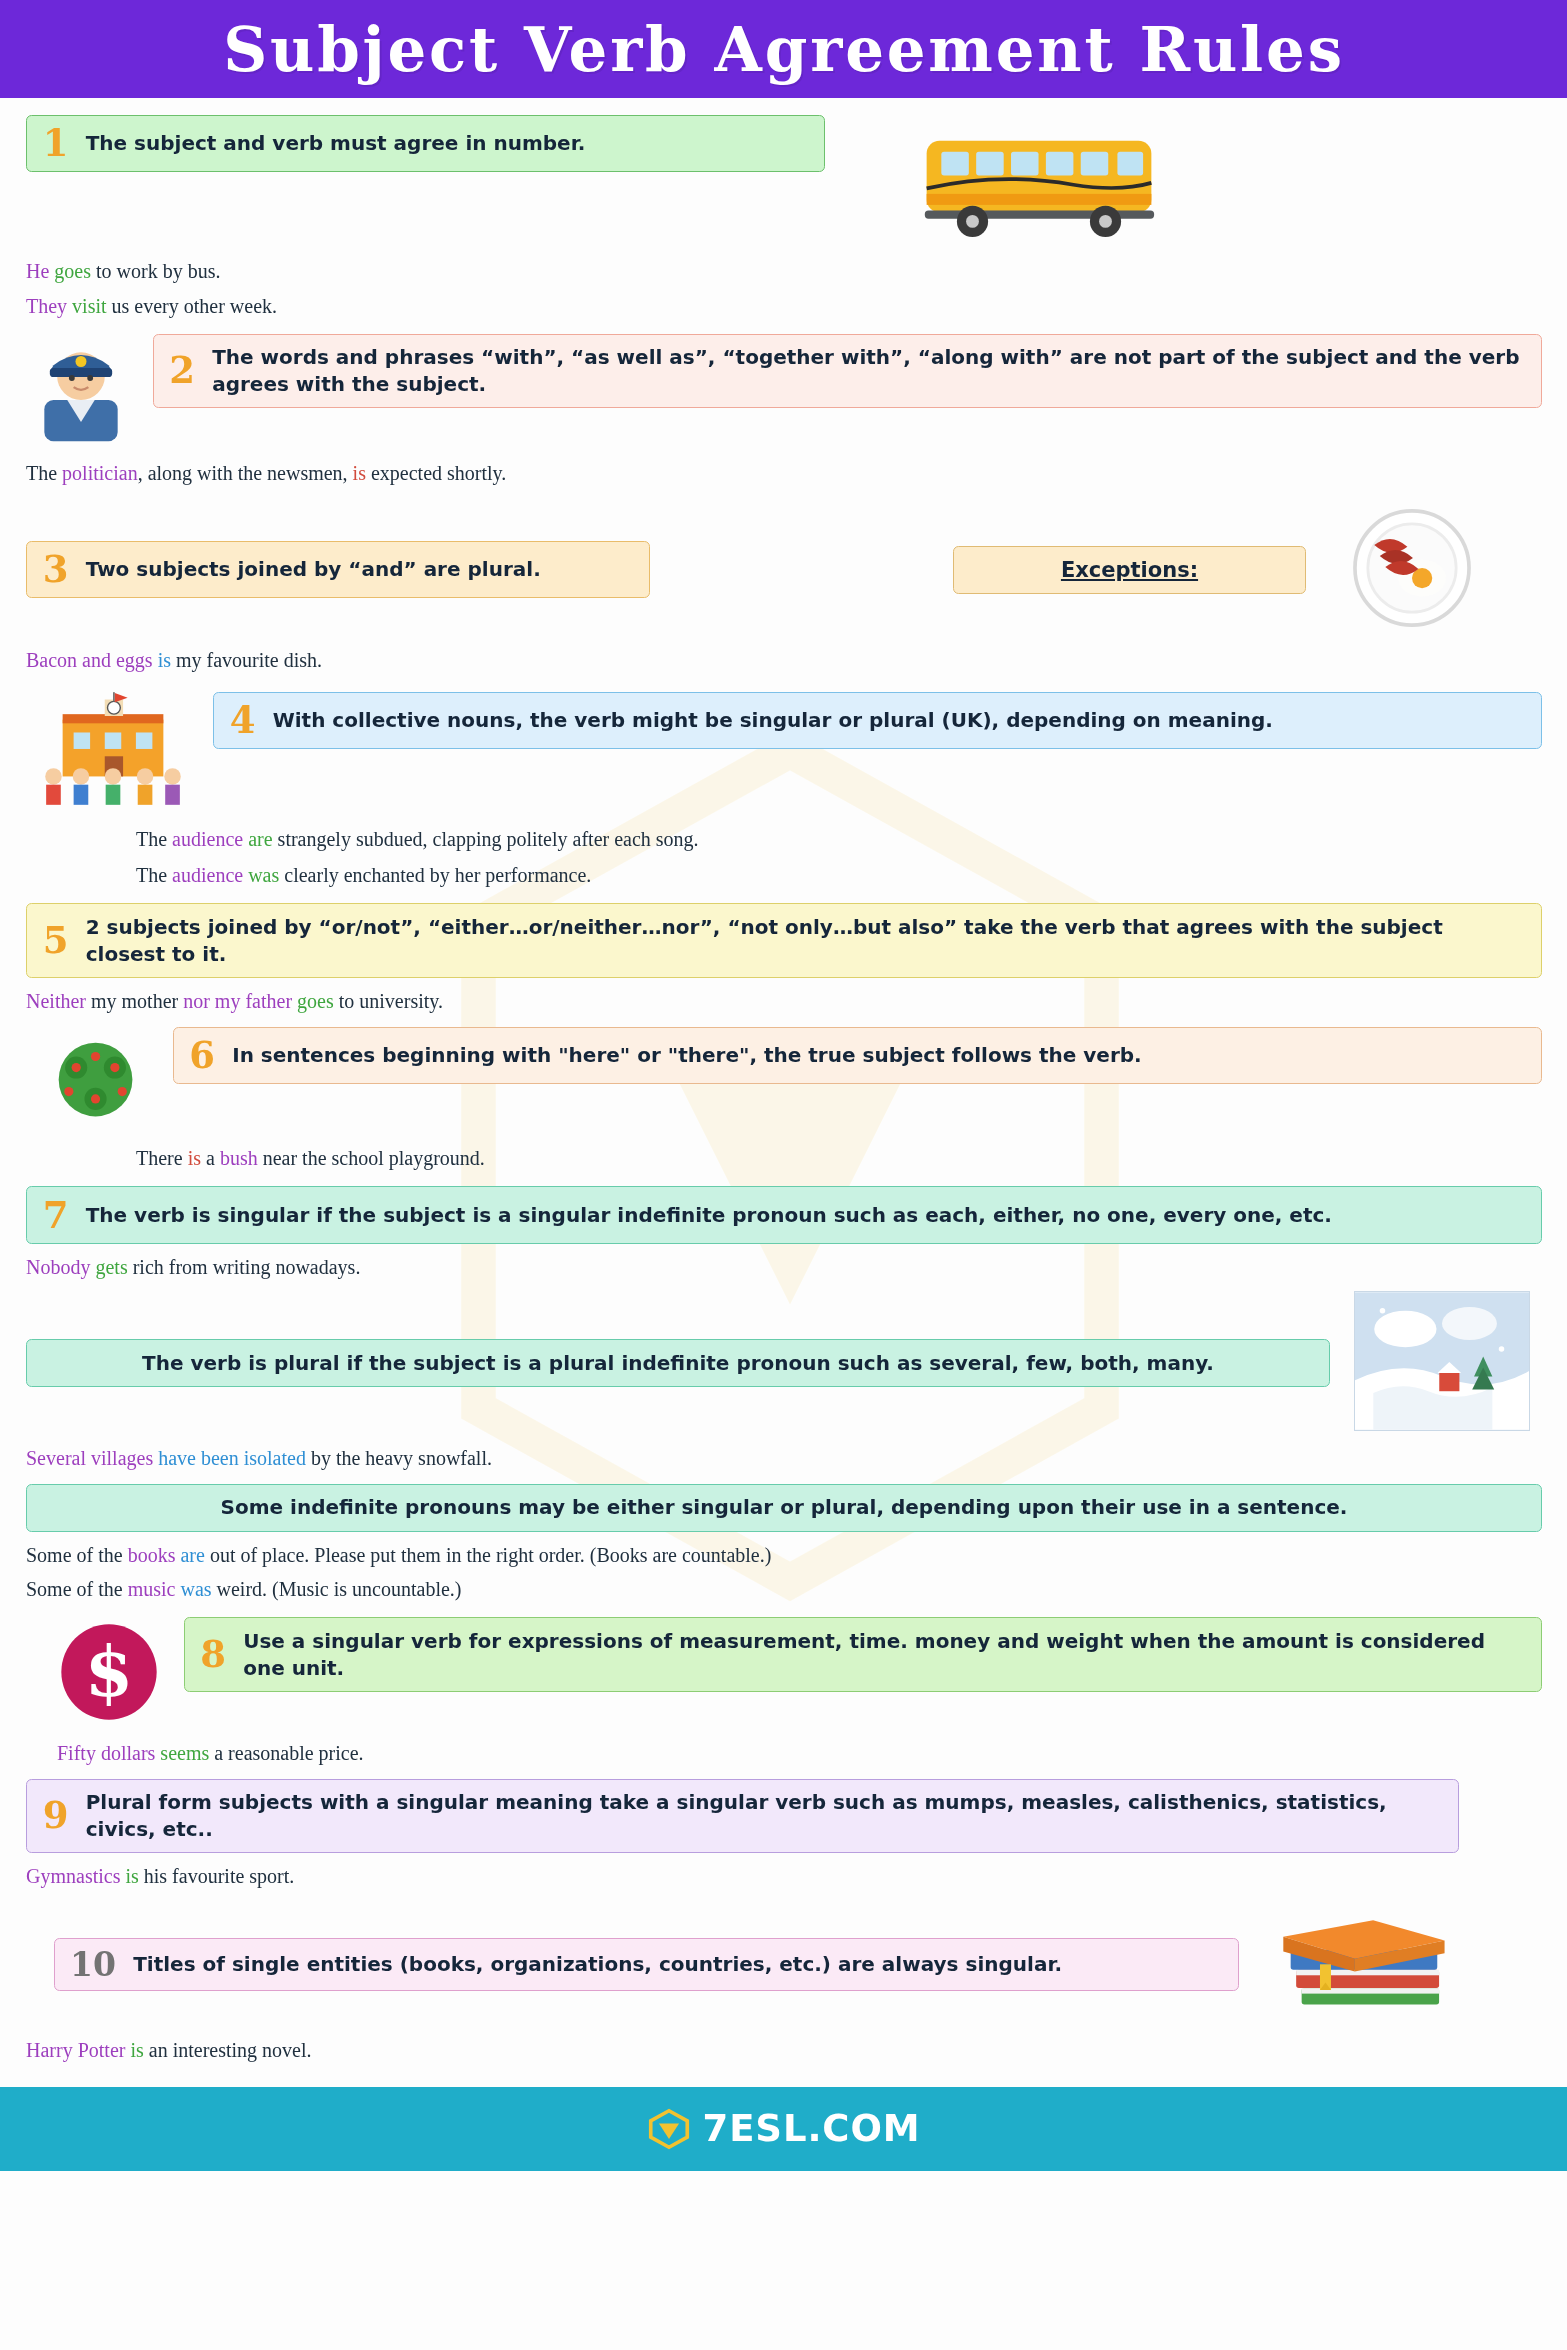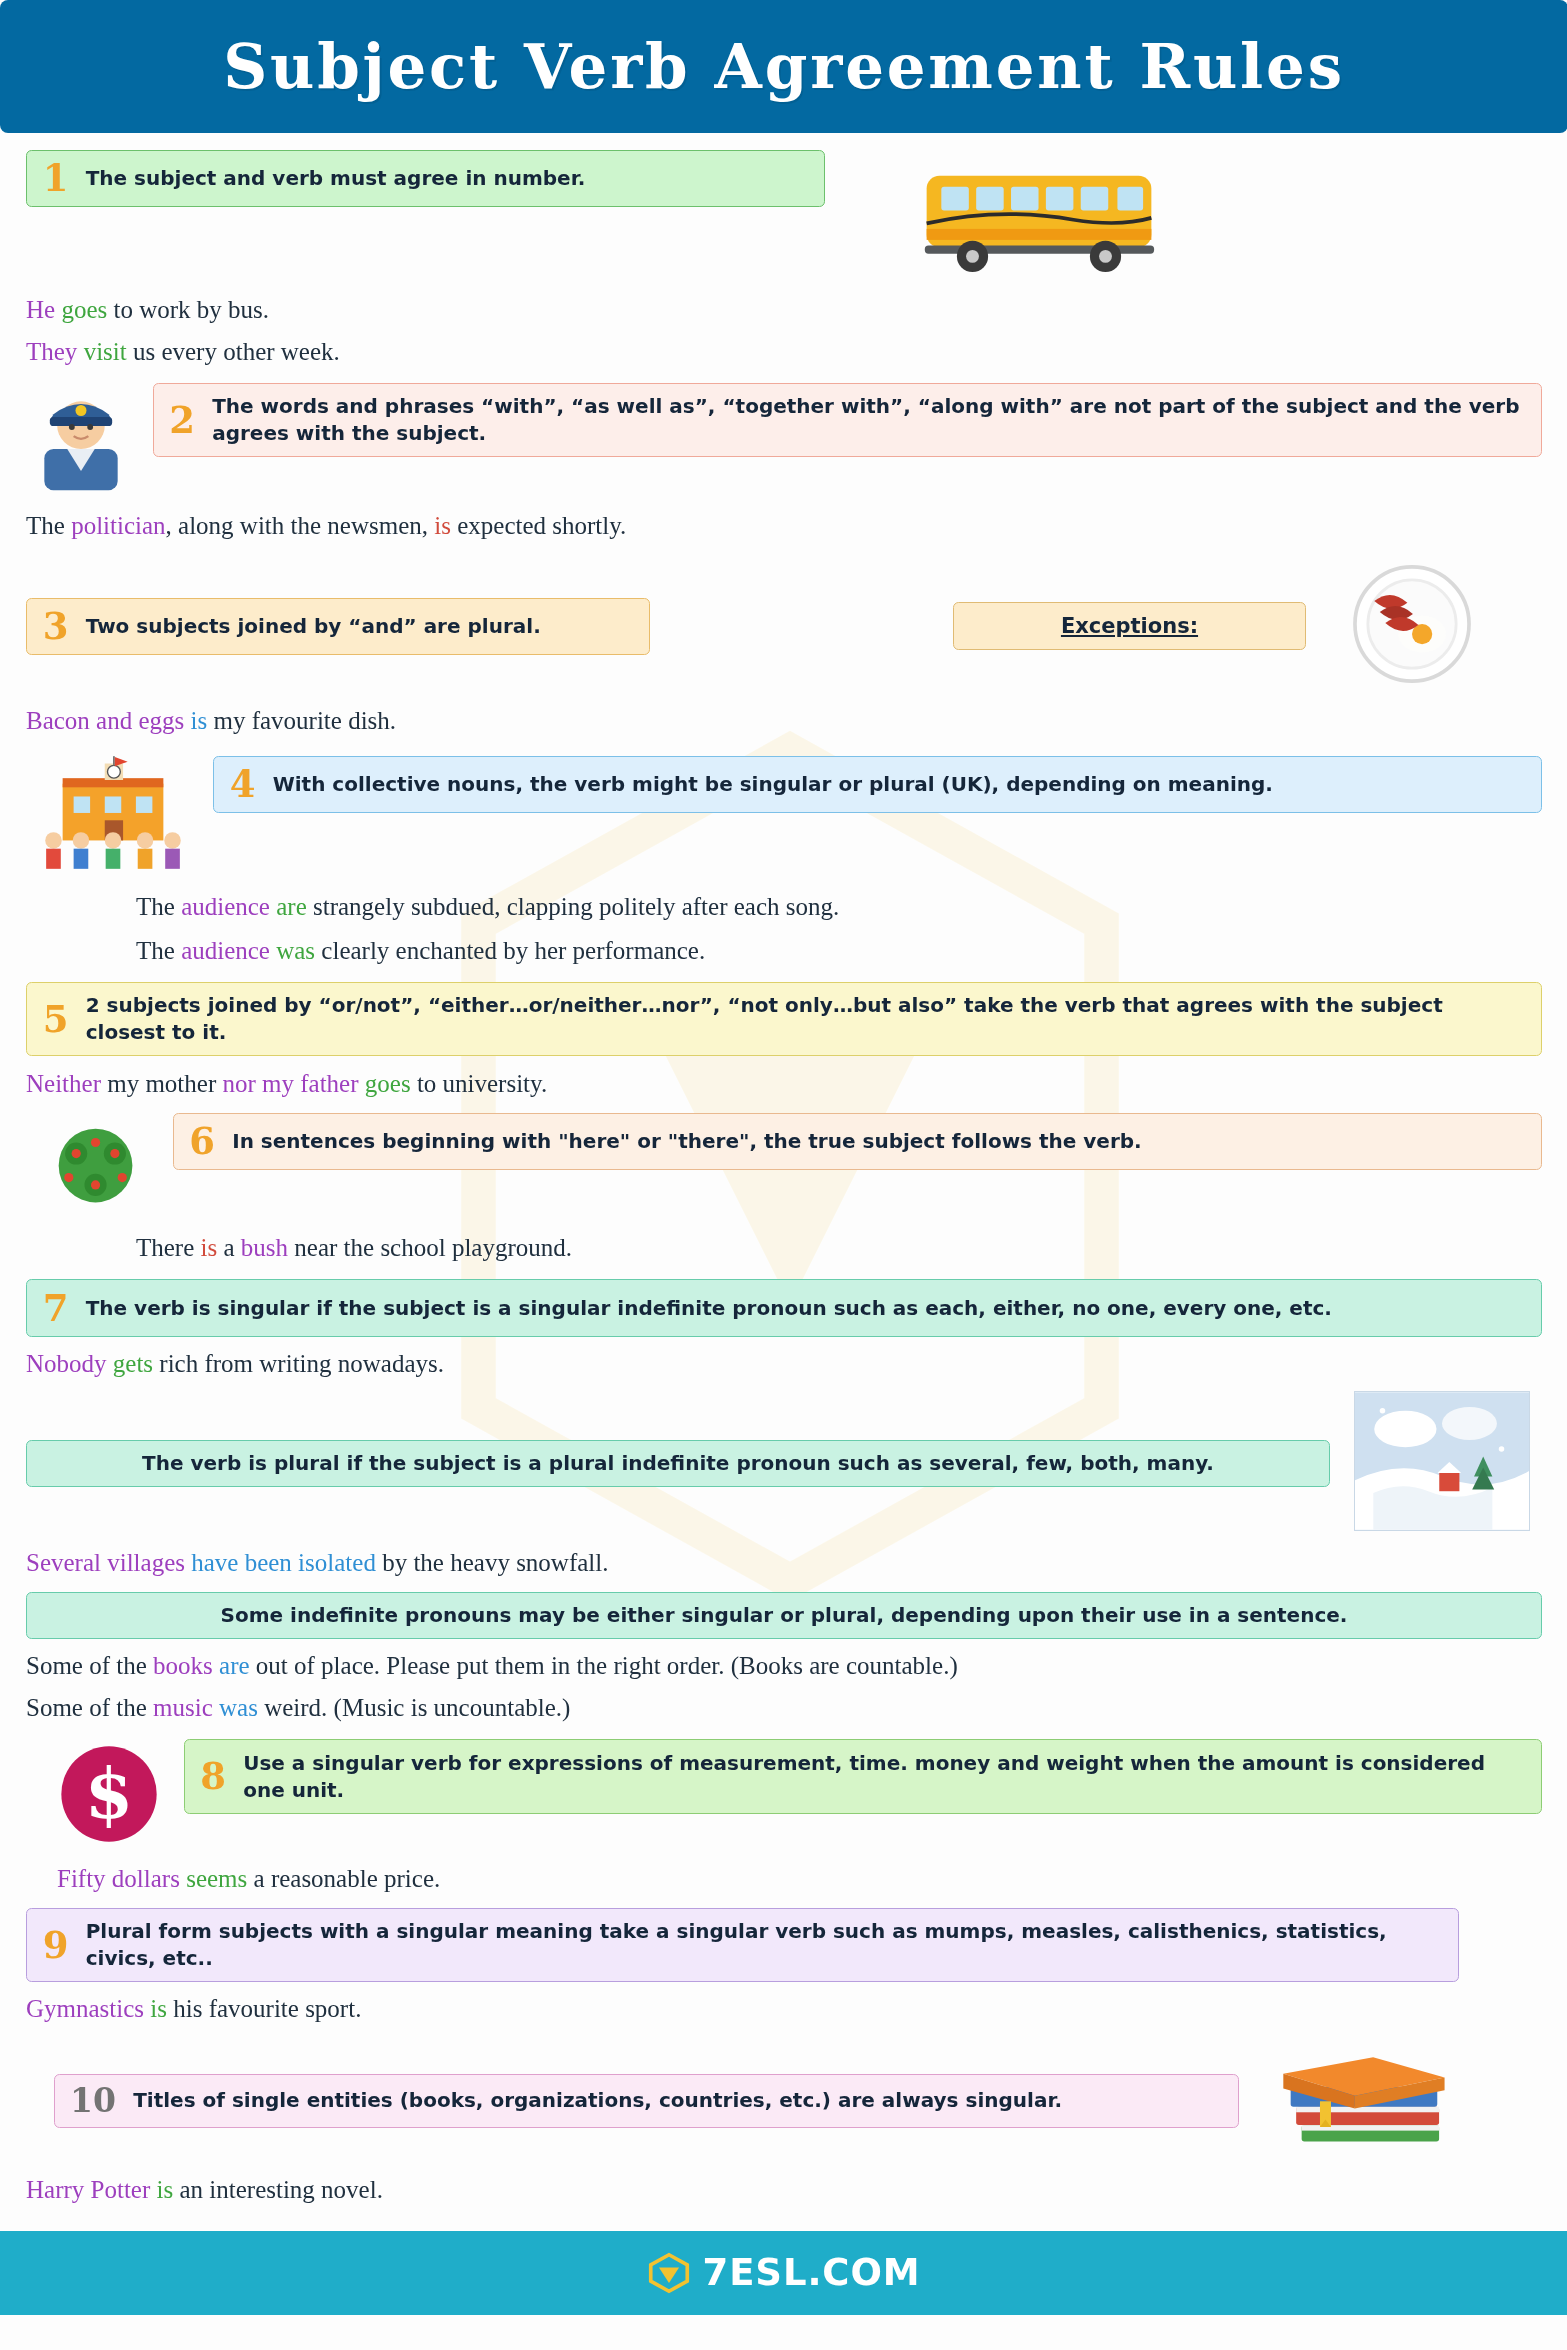"Subject Verb Agreement Rules" .header { background: #0369a1 -> #6d28d9; border-radius: 8px -> none; height: 133px -> 98px }
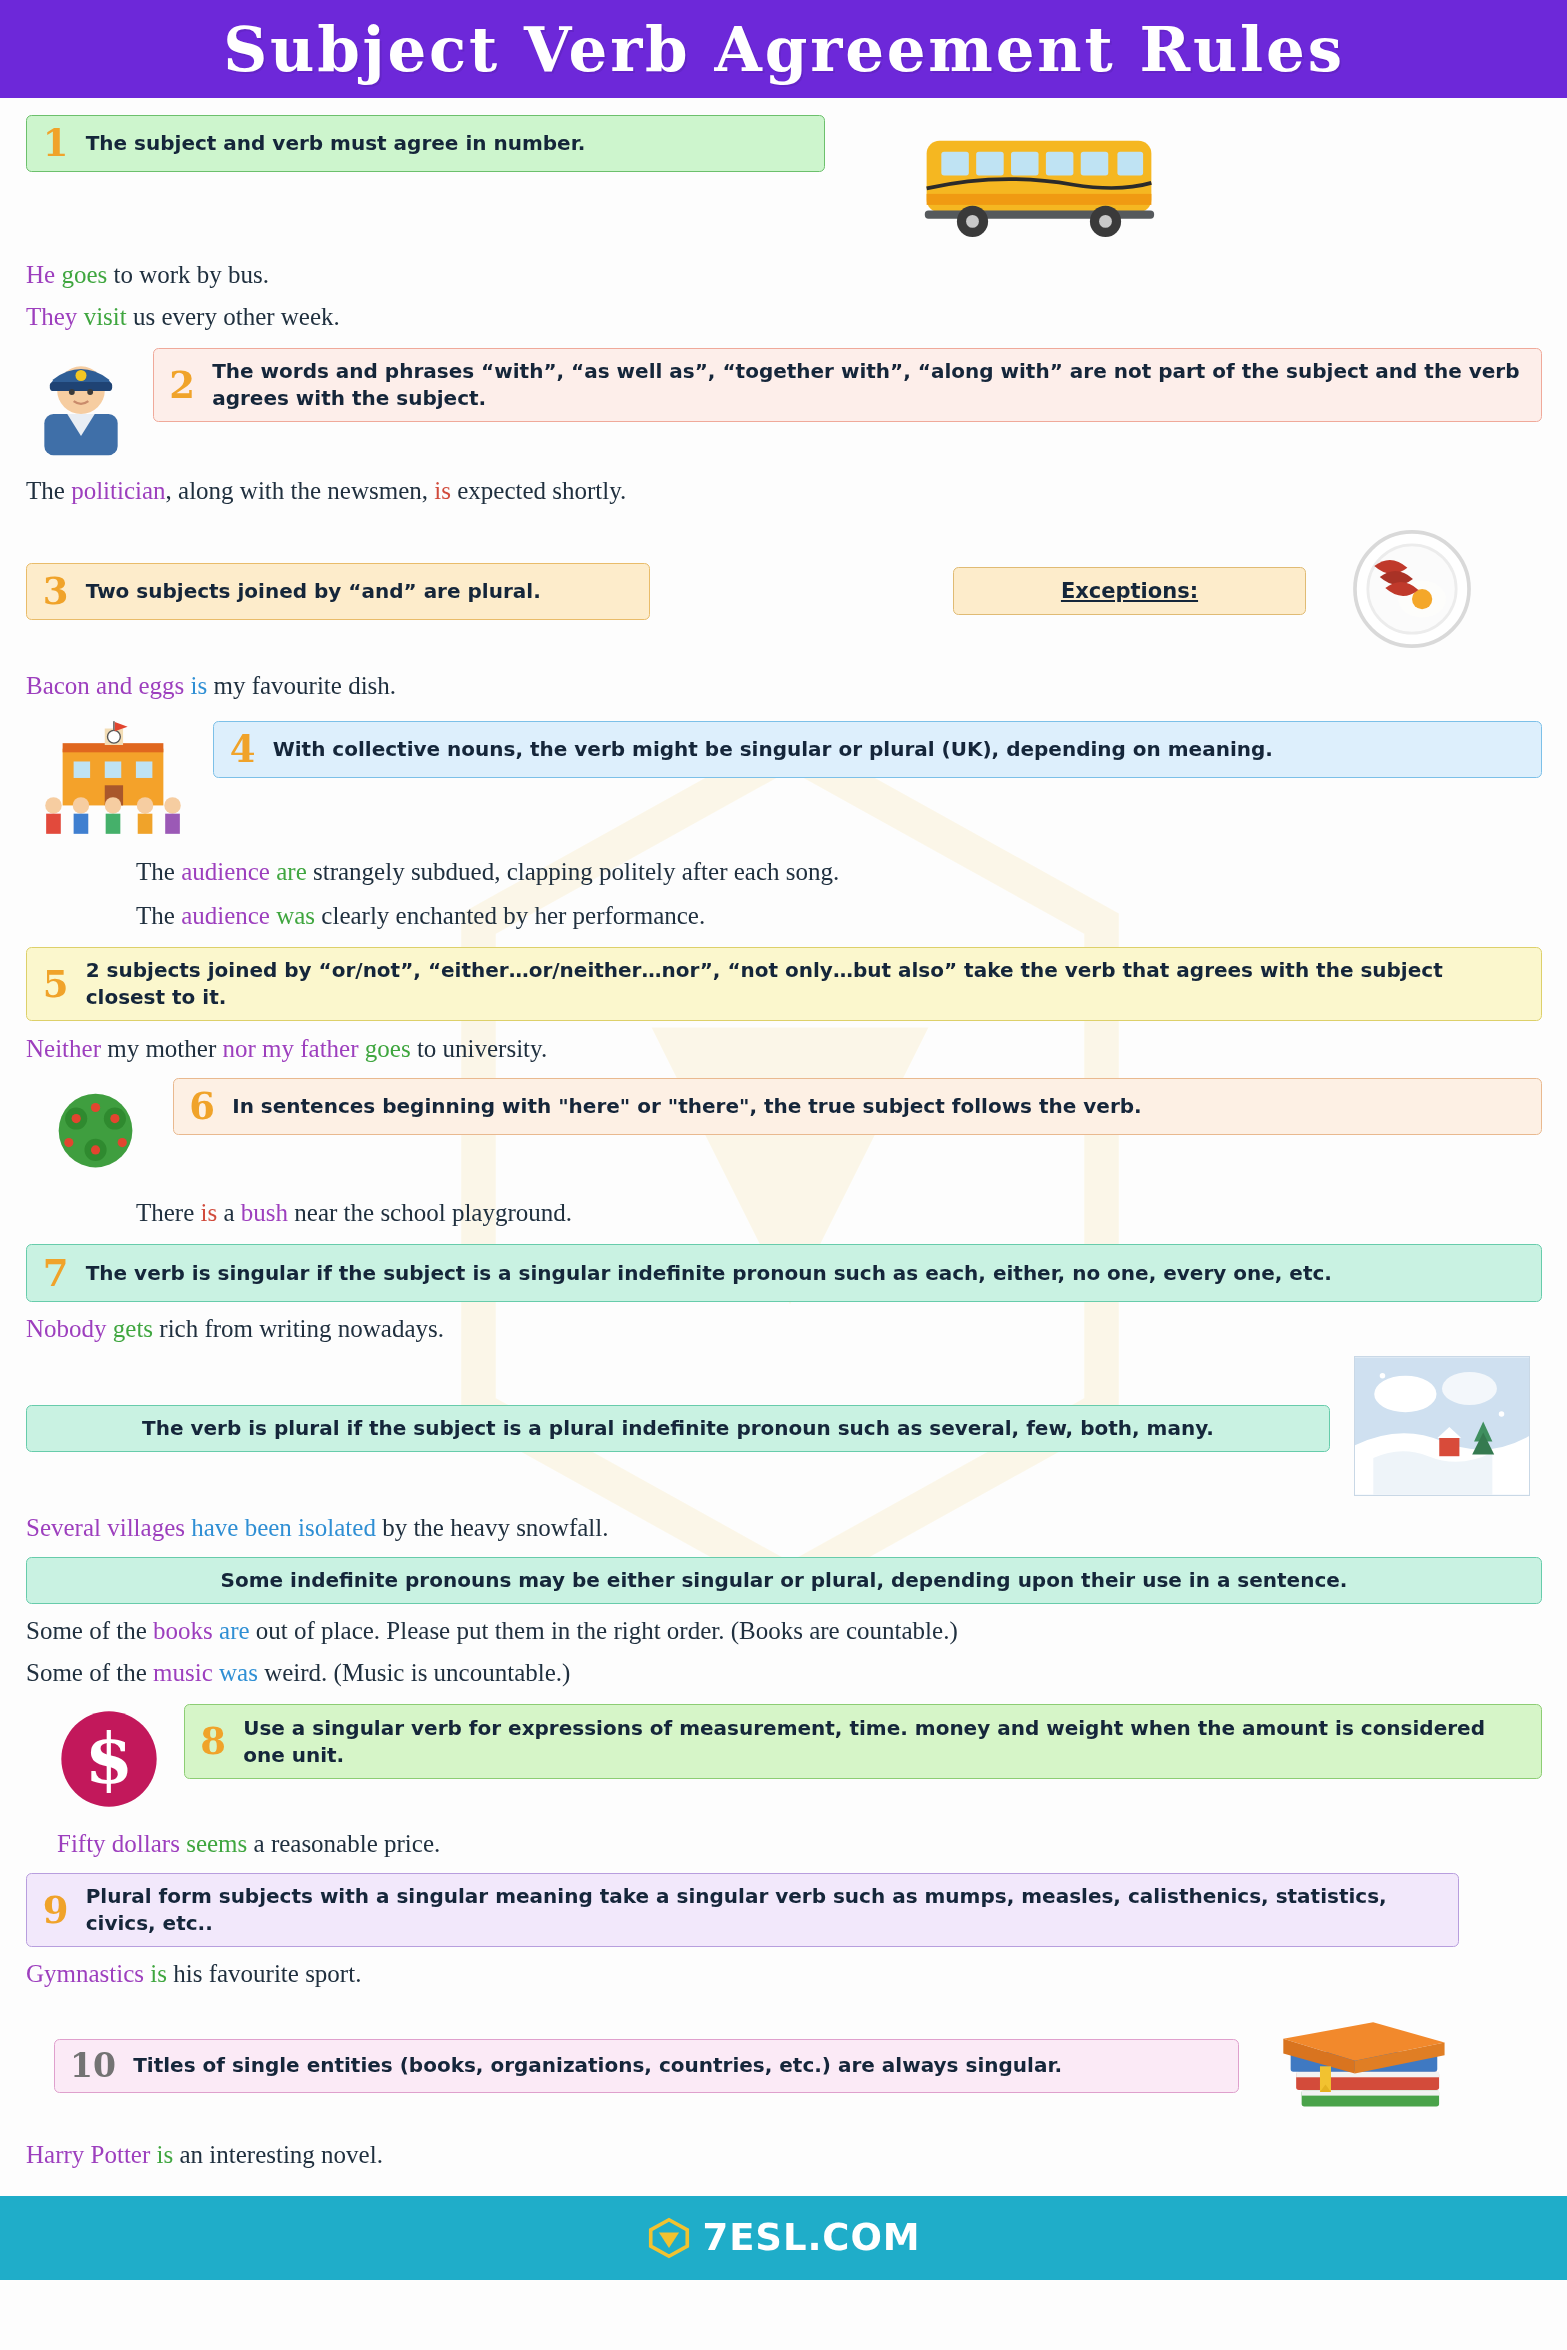"He goes to work by" .example { font-size: 25px -> 20px }
